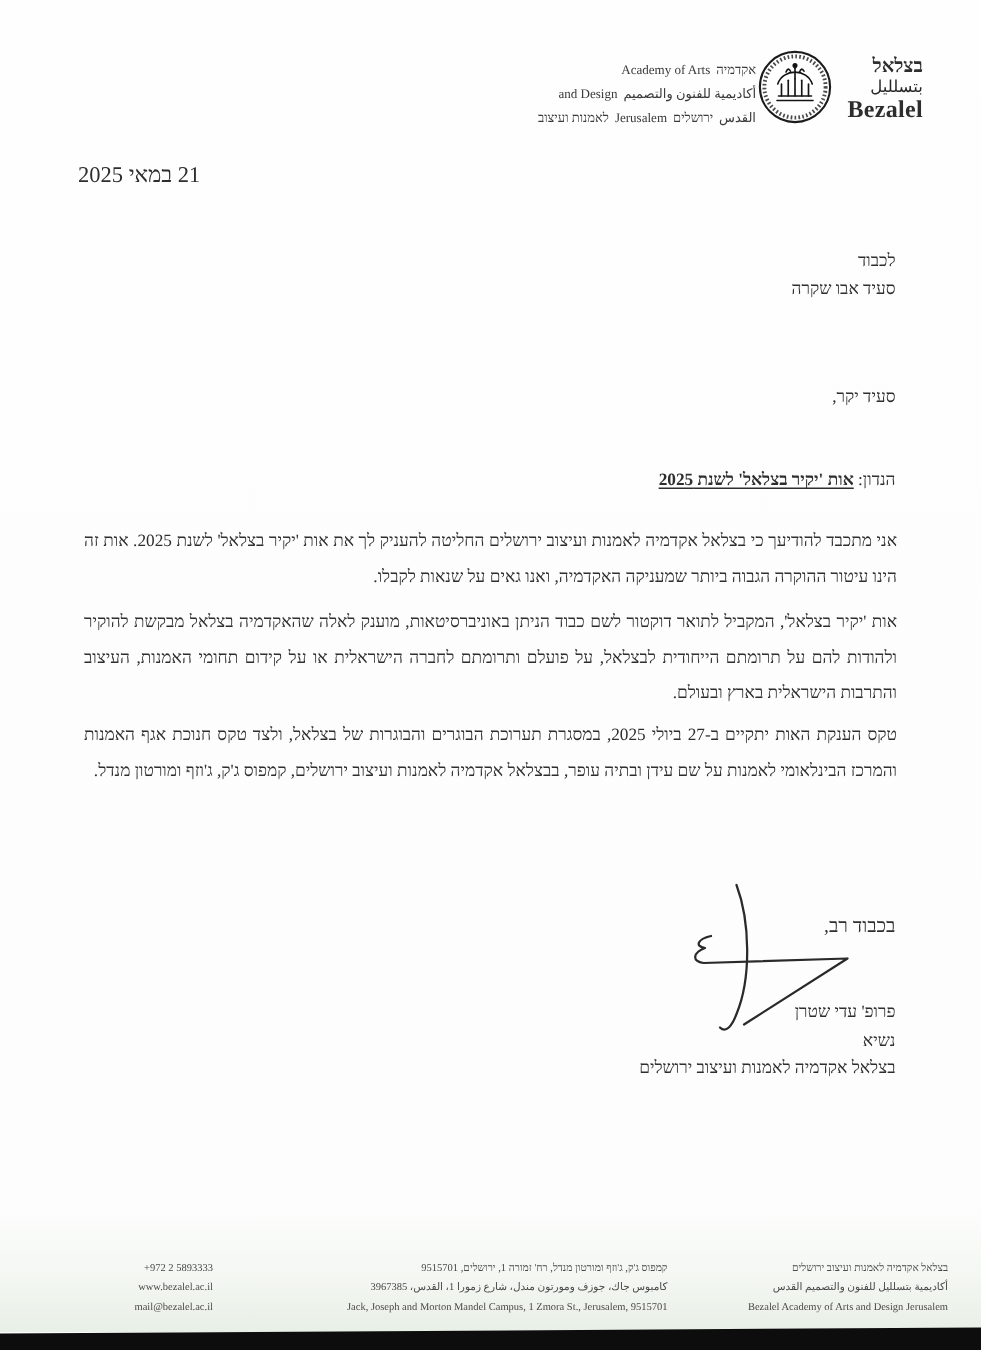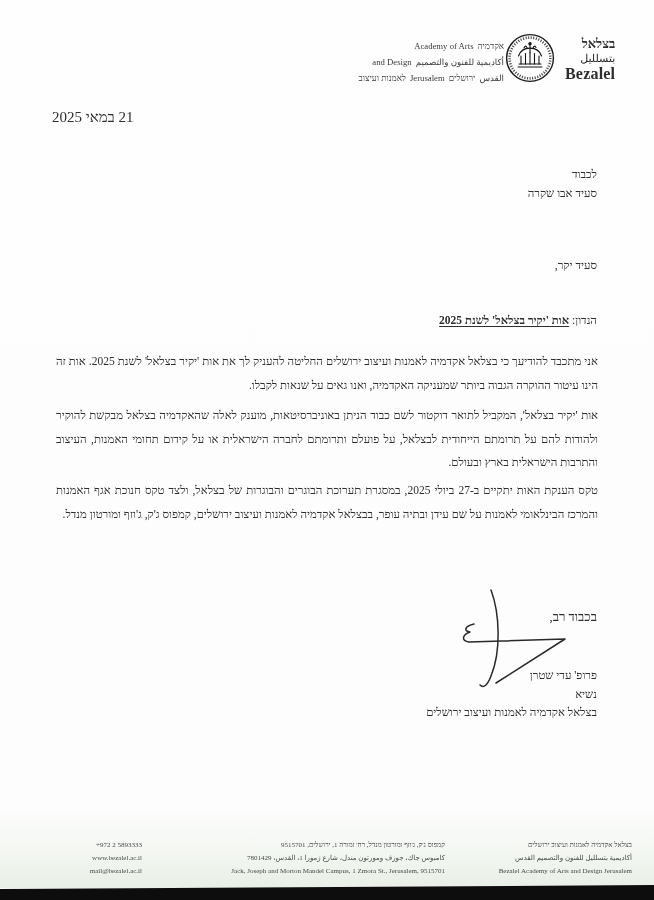"كامبوس جاك، جوزف ومورتون مندل،" div { text: 7801429 -> 3967385 }
